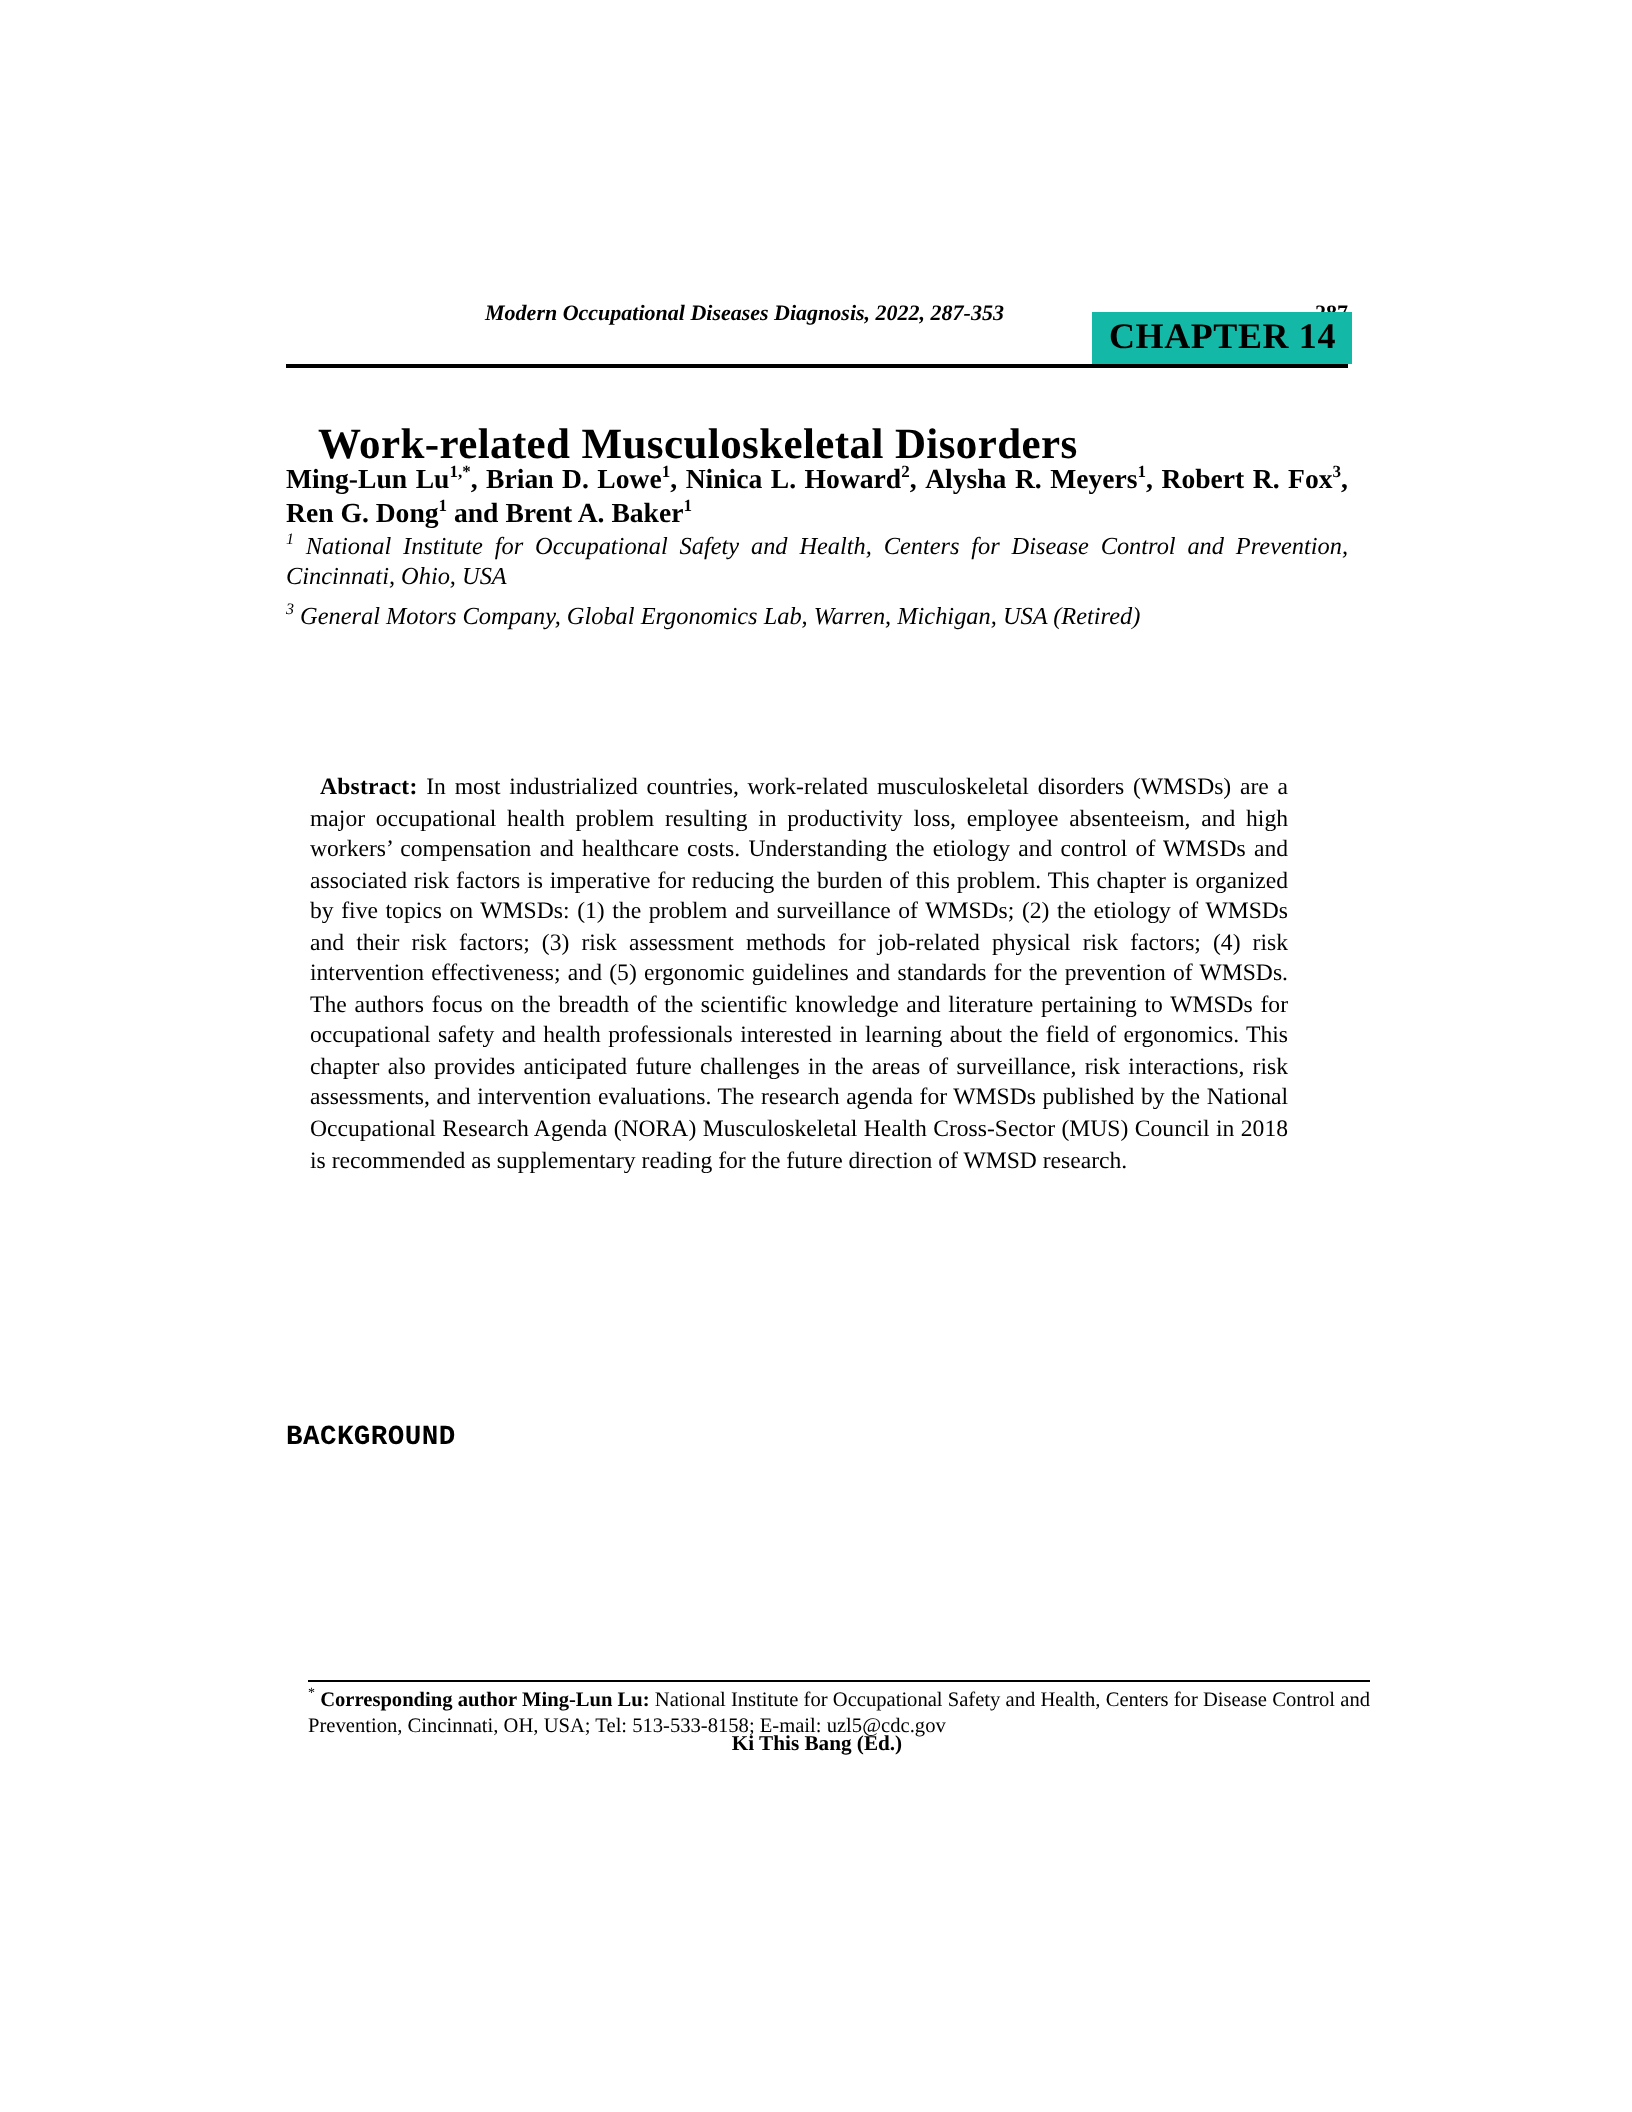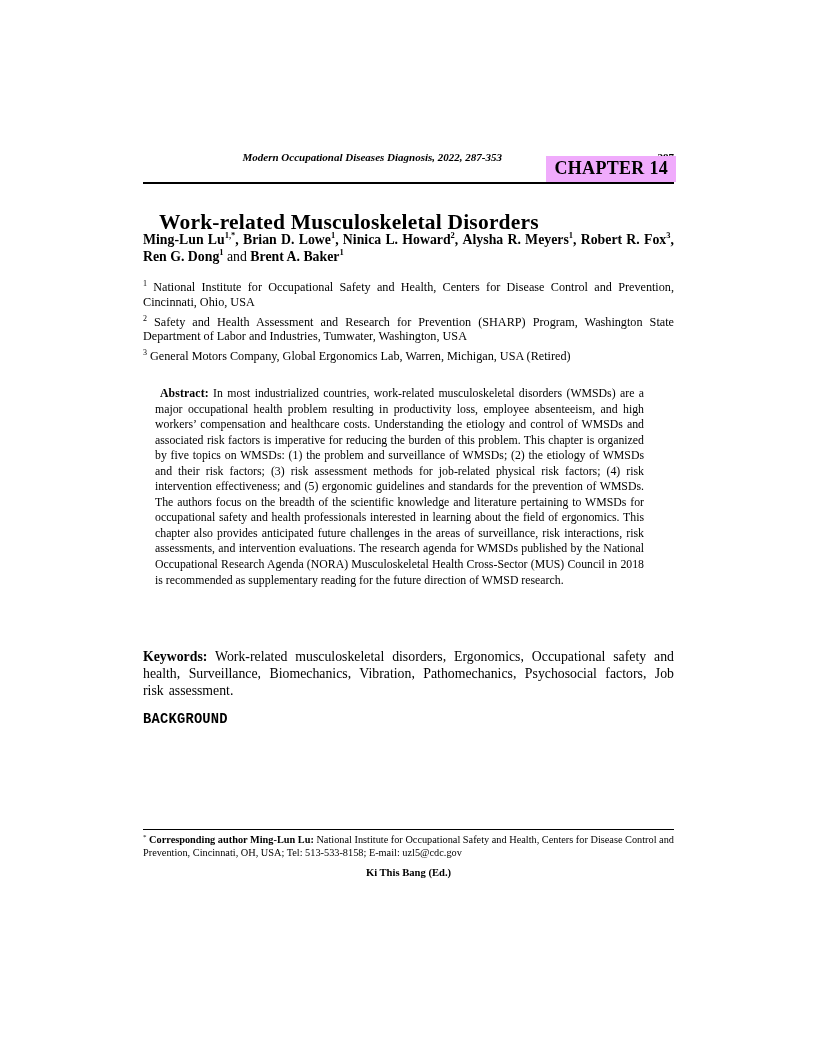"CHAPTER 14" span.banner-label { background: #f0abfc -> #14b8a6 }
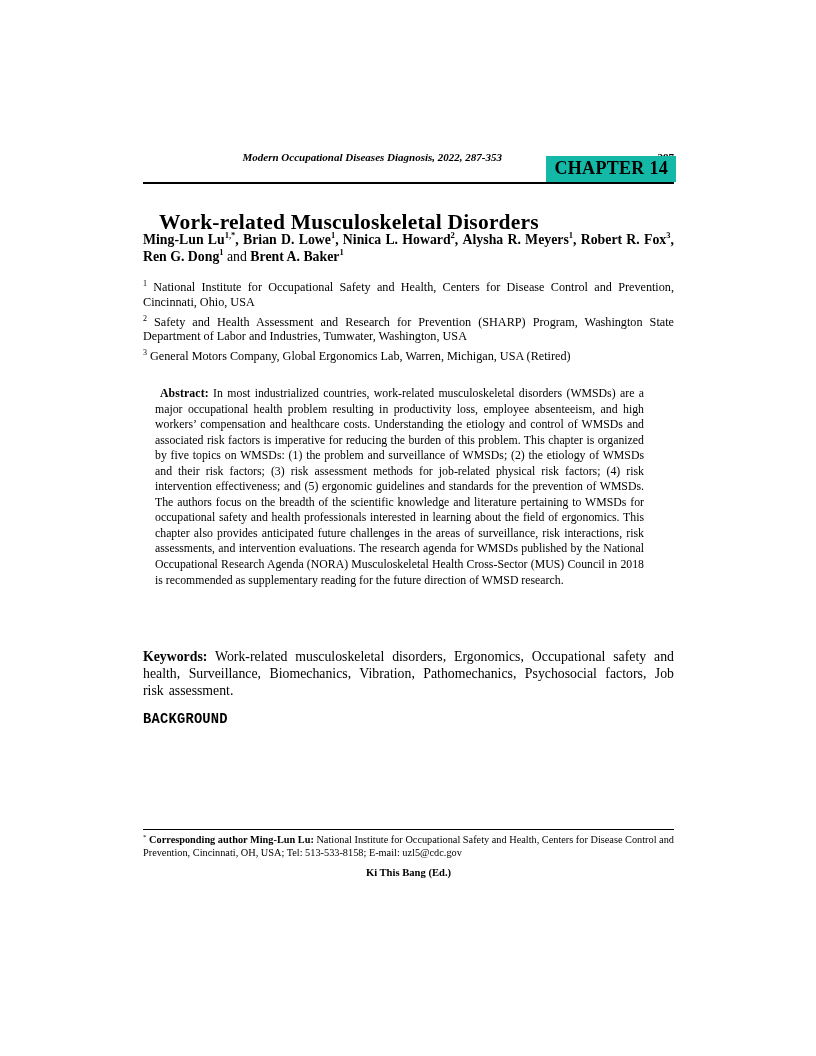"and" .authors .conn { font-weight: normal -> bold }
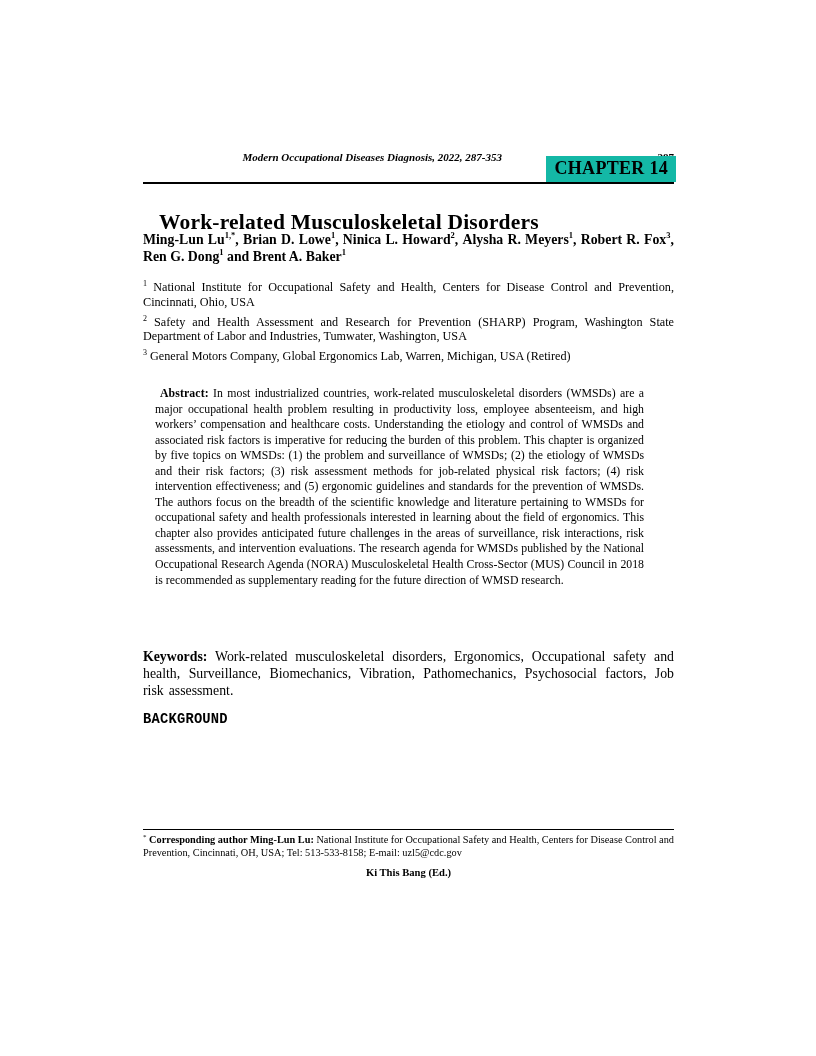"1 National Institute for Occupational" .affiliations { font-style: none -> italic; top: 280px -> 266px }
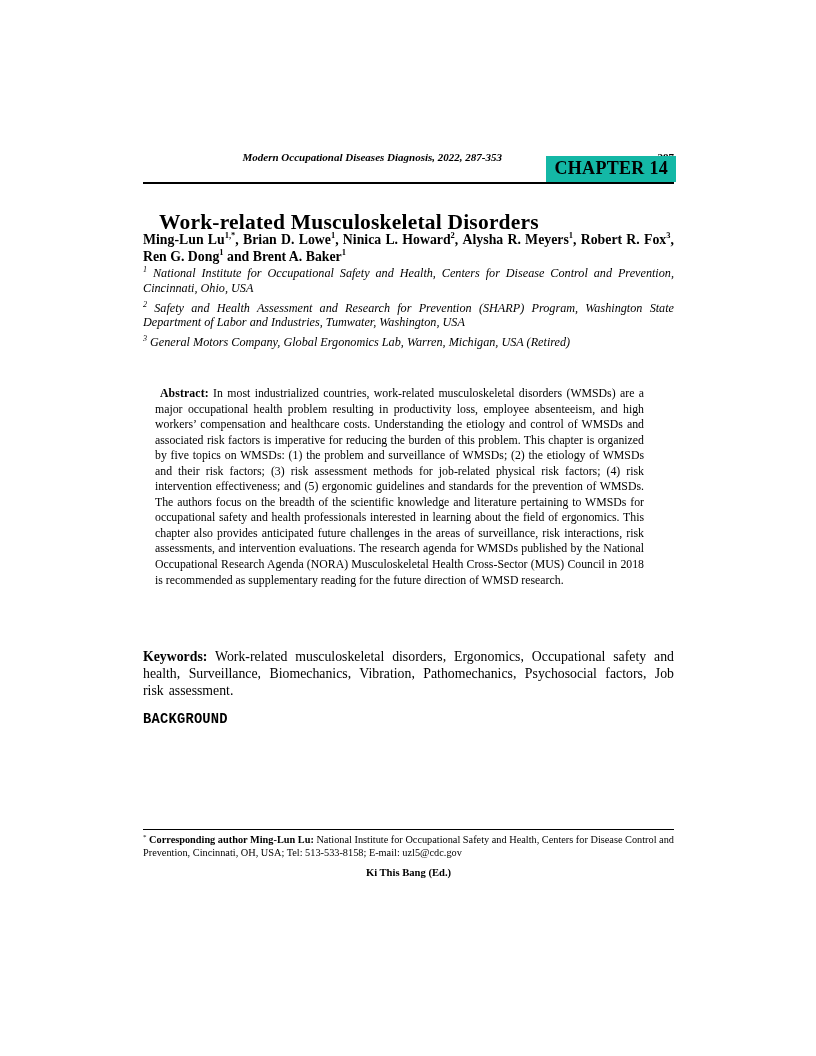"2 Safety and Health Assessment" p.affil { html: <p><sup>2</sup> Safety and Health Assessment and Research for Prevention (SHARP) Program, Washington State Department of Labor and Industries, Tumwater, Washington, USA</p> -> none }
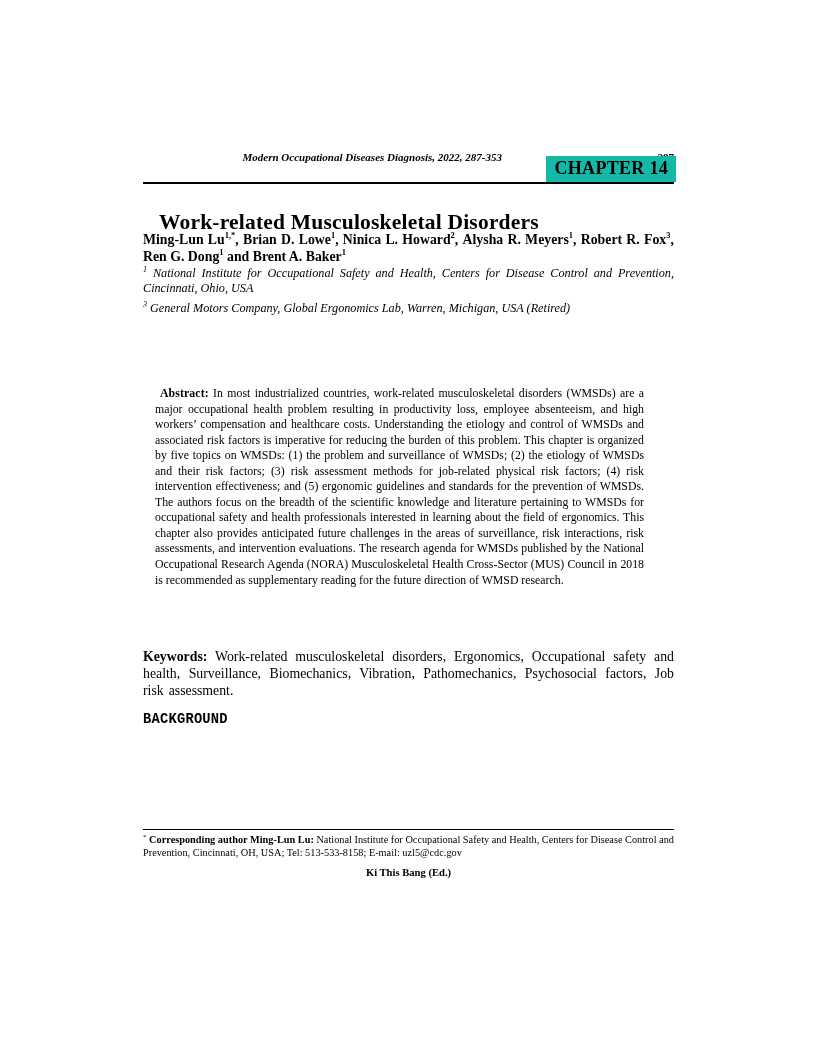"Keywords: Work-related musculoskeletal" p.sec { html: <p><b>Keywords:</b><span> Work-related musculoskeletal disorders, Ergonomics, Occupational safety and health, Surveillance, Biomechanics, Vibration, Pathomechanics, Psychosocial factors, Job risk assessment.</span></p> -> none }
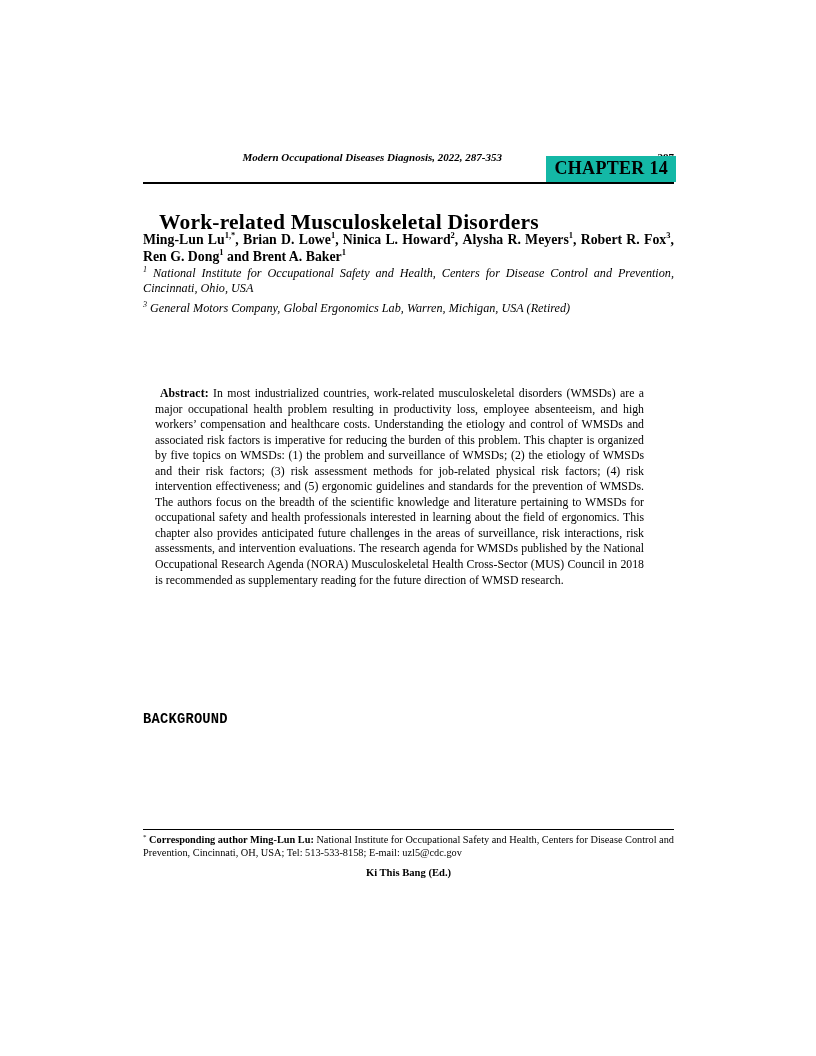"* Corresponding author Ming-Lun Lu:" p.sec { margin: 0 -> 11px }
